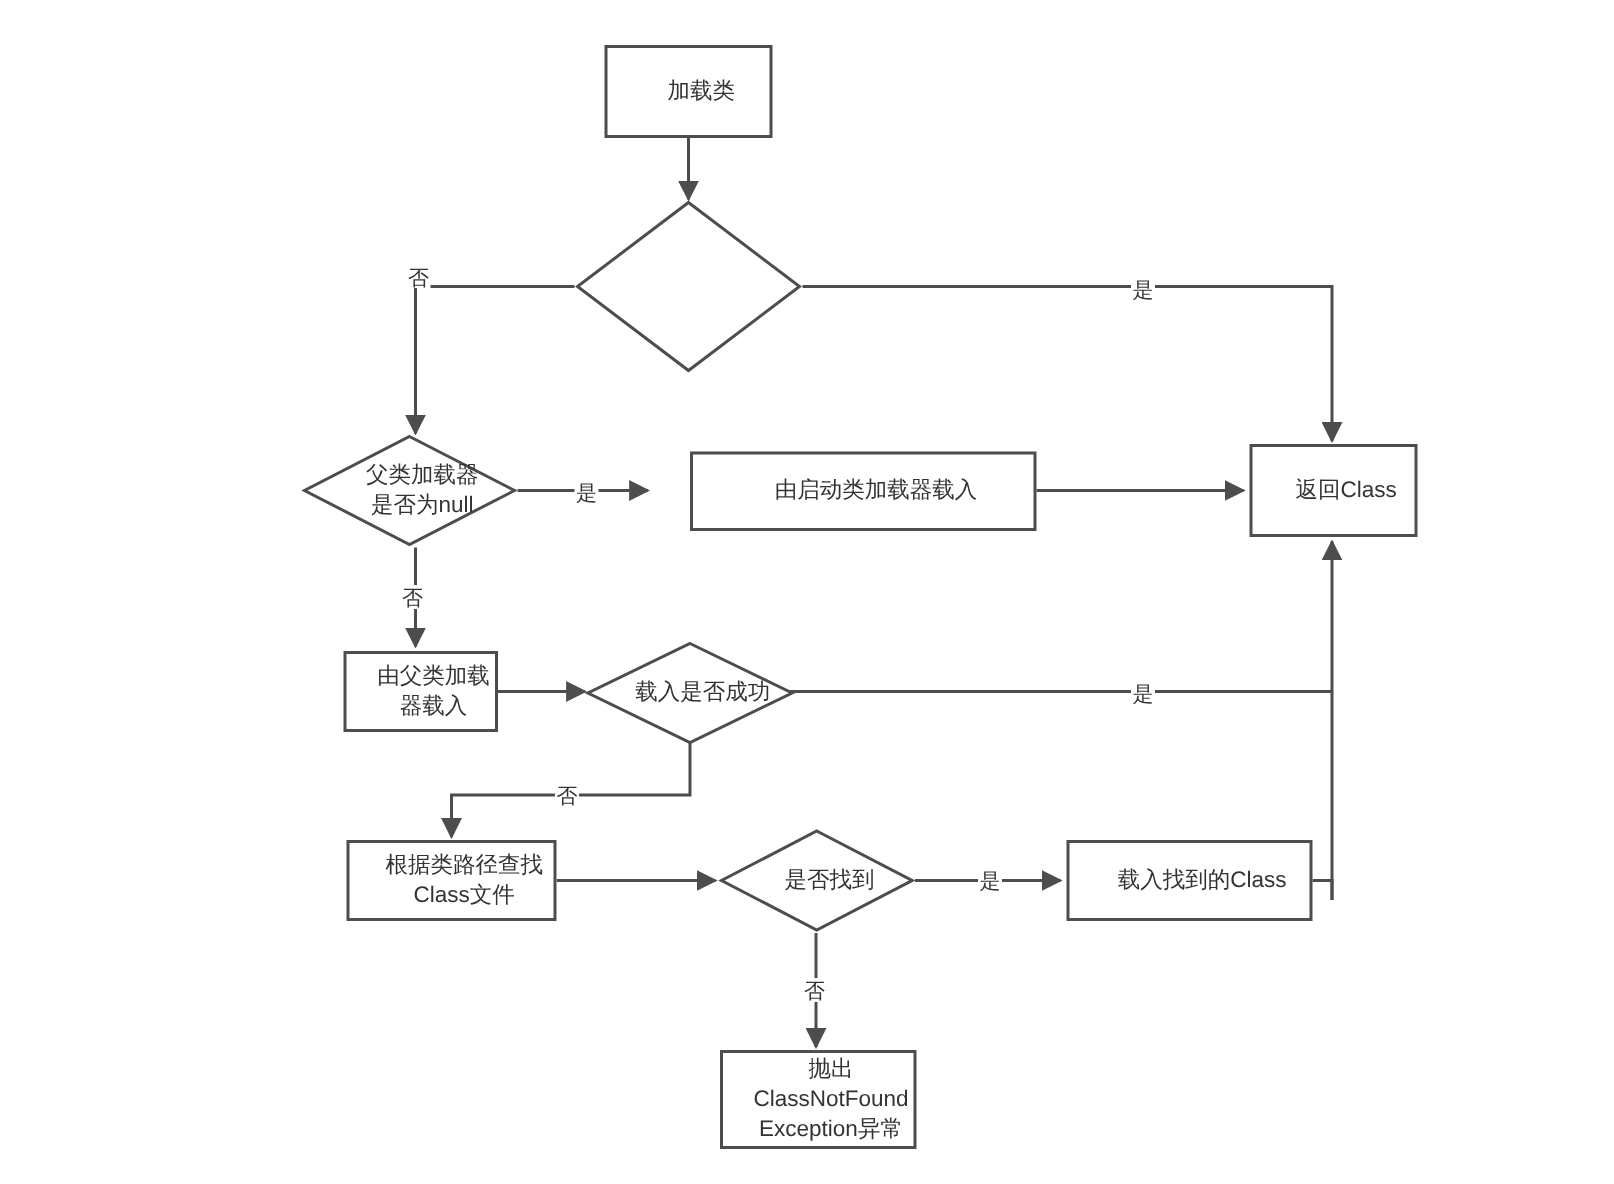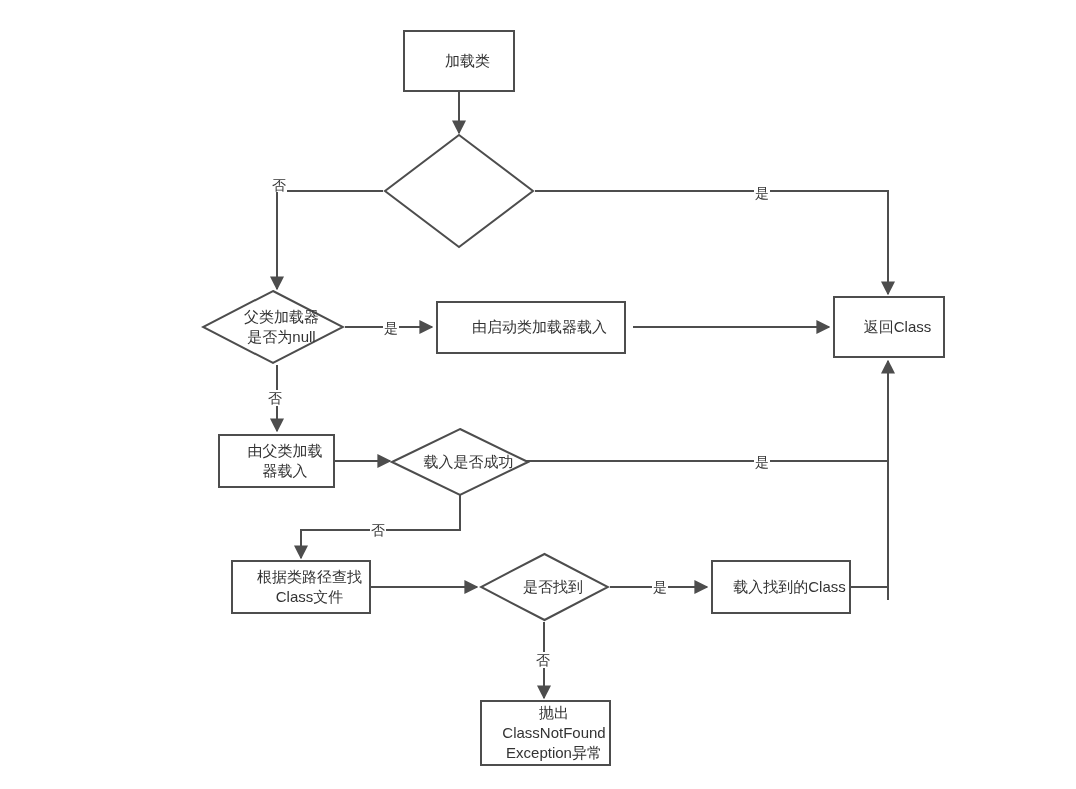"由启动类加载器载入" div.node { left: 436px -> 460px; width: 190px -> 231px }
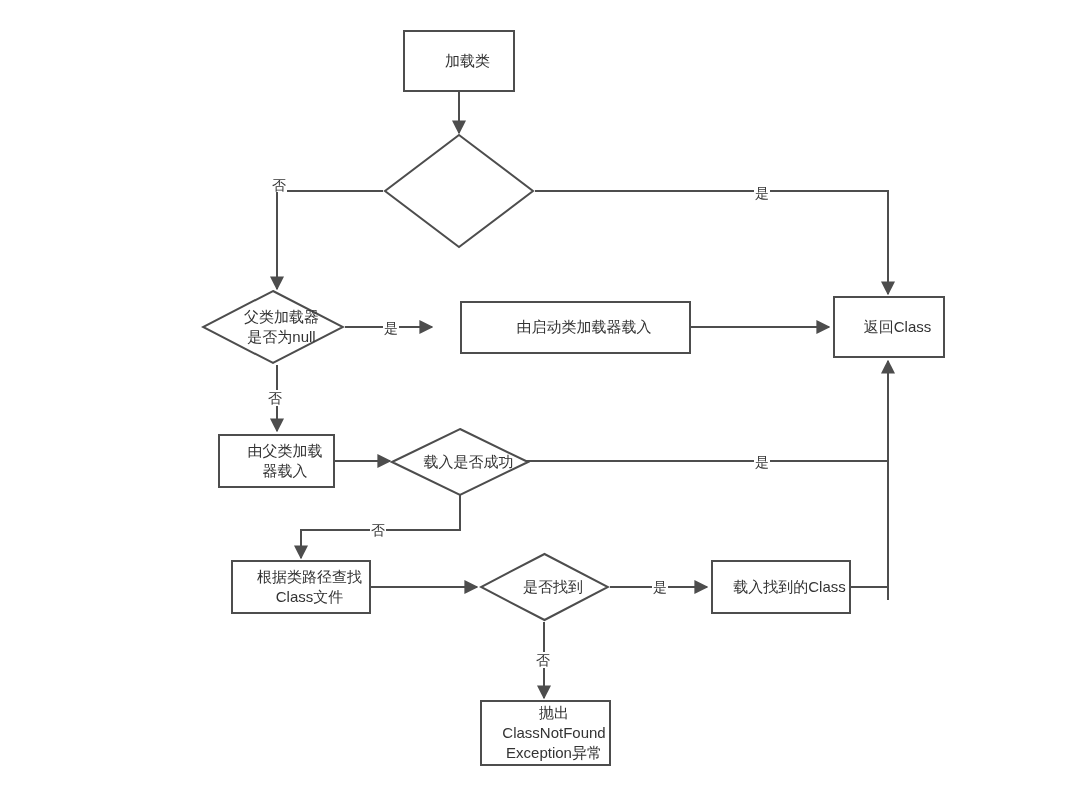"由父类加载" div.node { left: 218px -> 229px; width: 117px -> 103px }
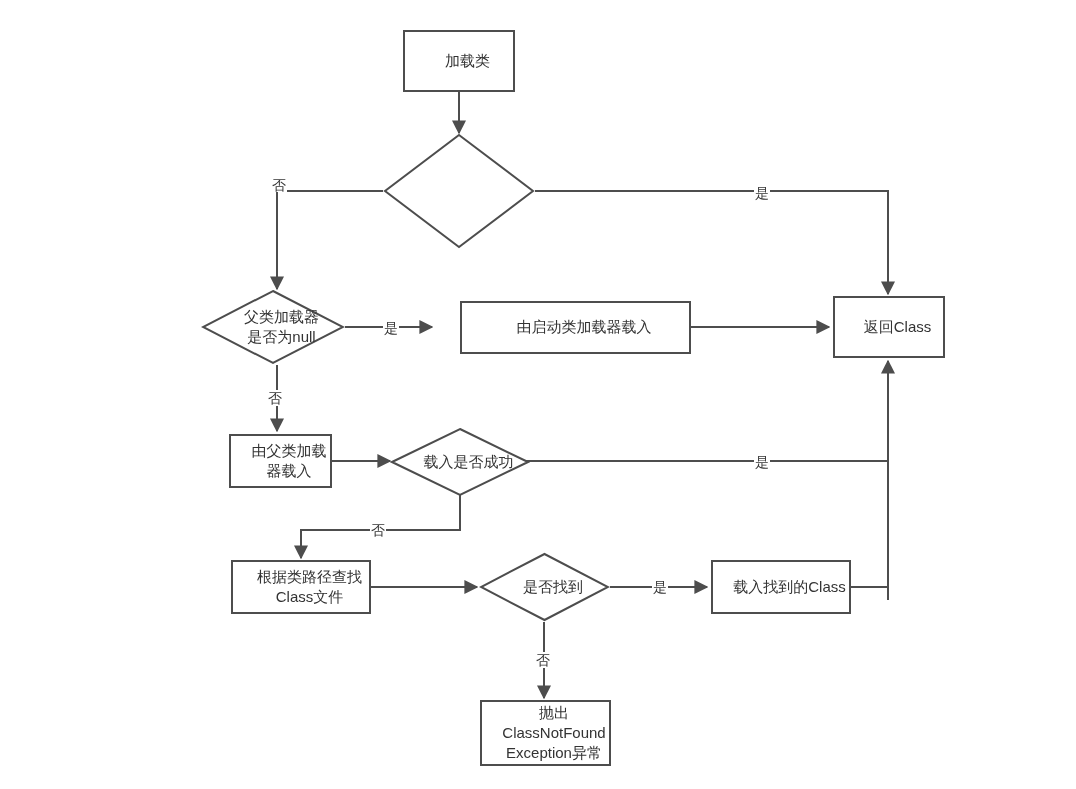"载入找到的Class" div.node { width: 140px -> 164px }
